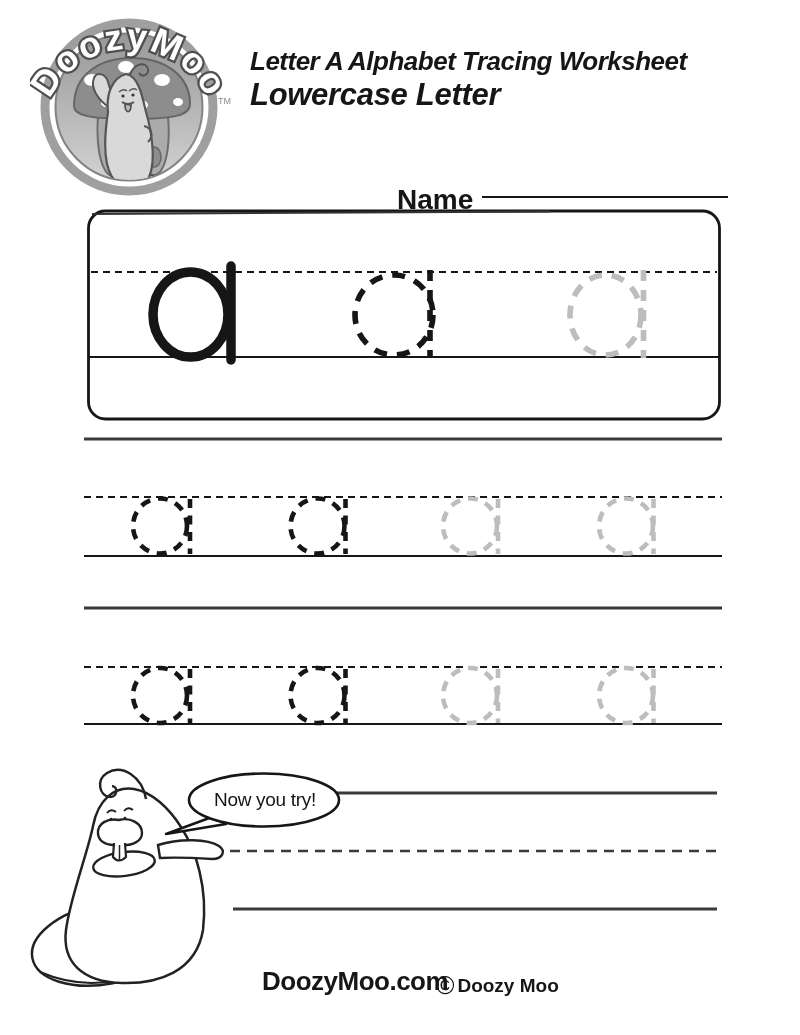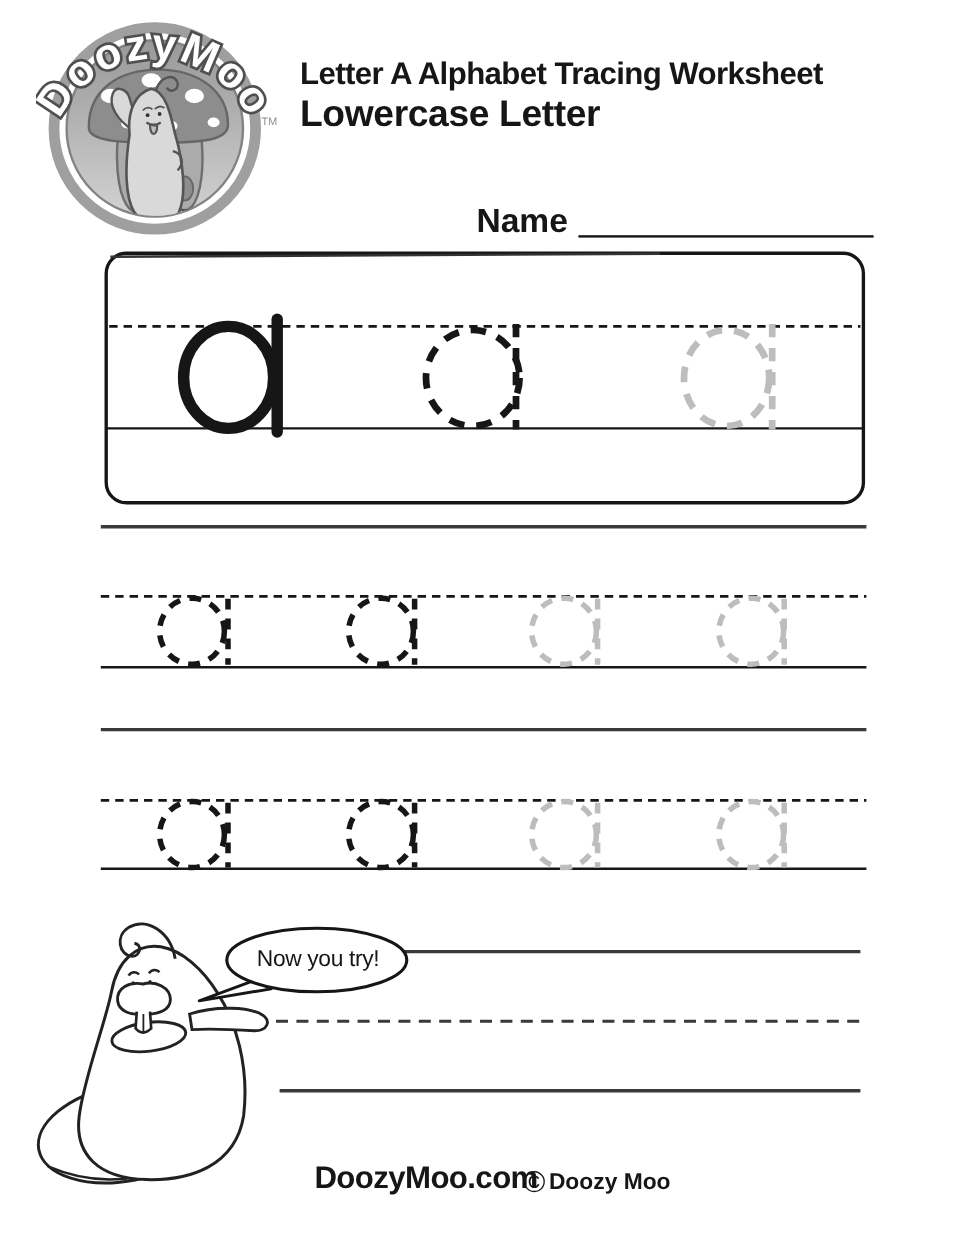"Letter A Alphabet Tracing Worksheet" .title-block { font-style: none -> italic }
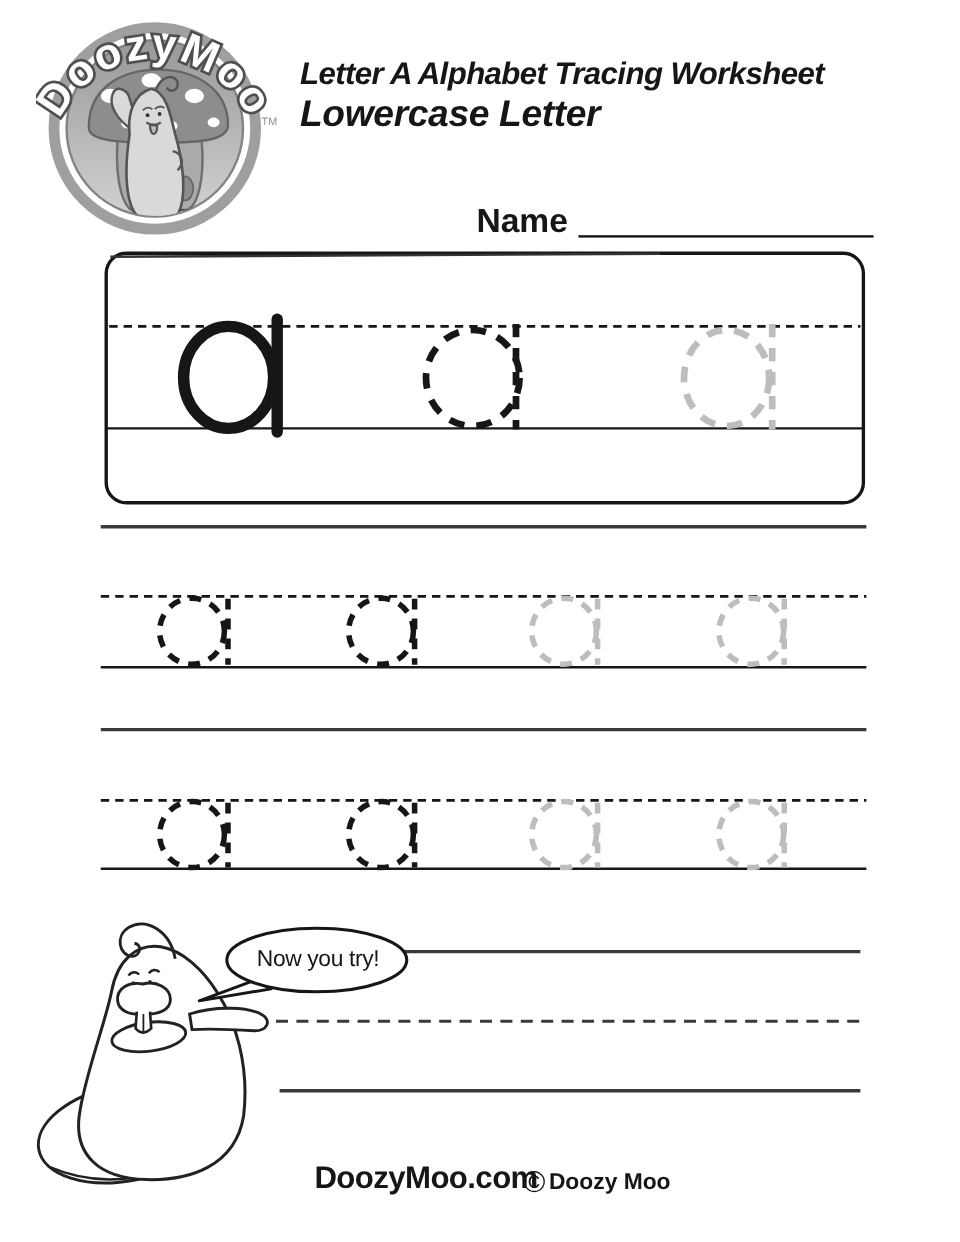"Name" .name-label { top: 168px -> 184px }
